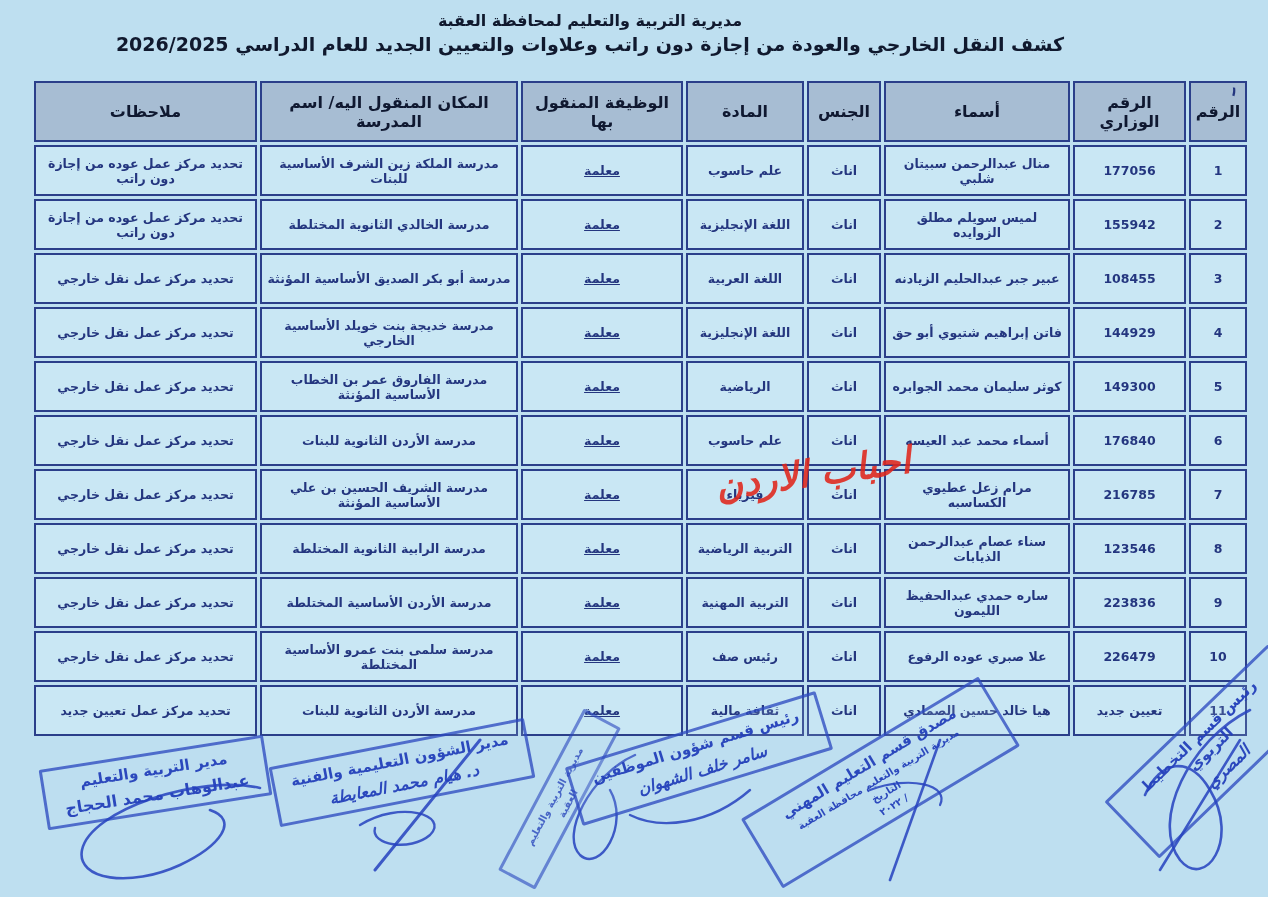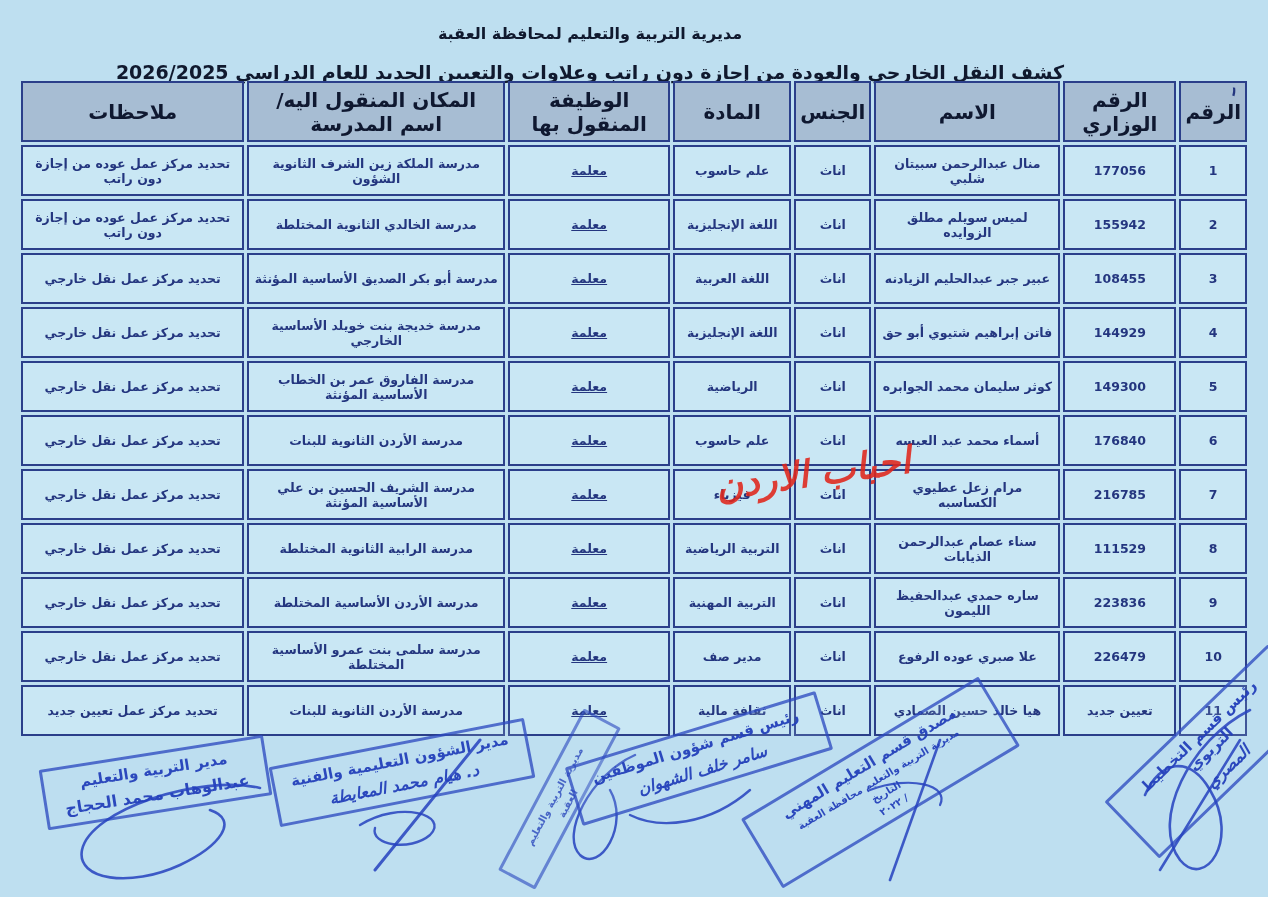"مديرية التربية والتعليم لمحافظة العقبة" .titles { top: 24px -> 11px }
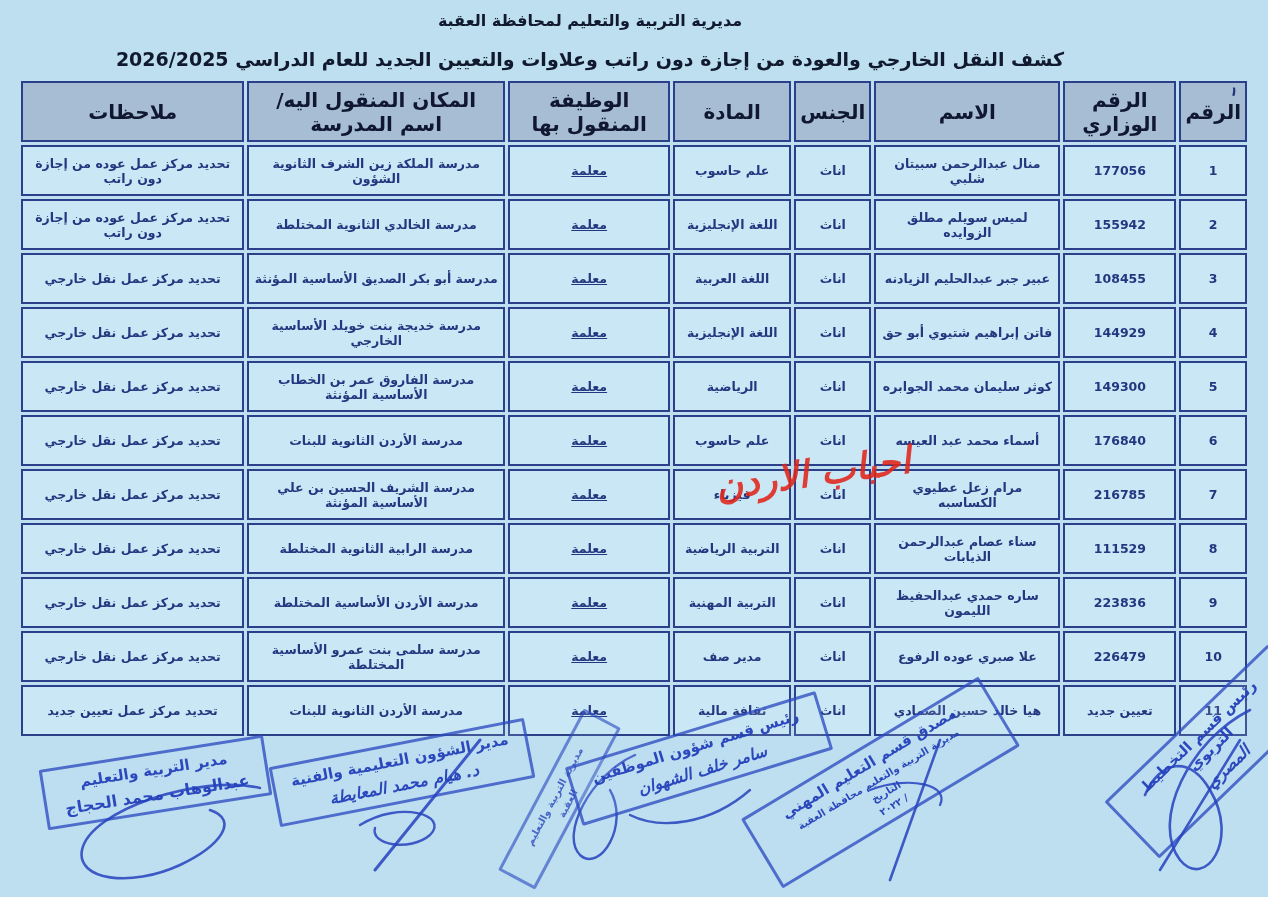"كشف النقل الخارجي والعودة من" .title2 { margin-top: 18px -> 3px }
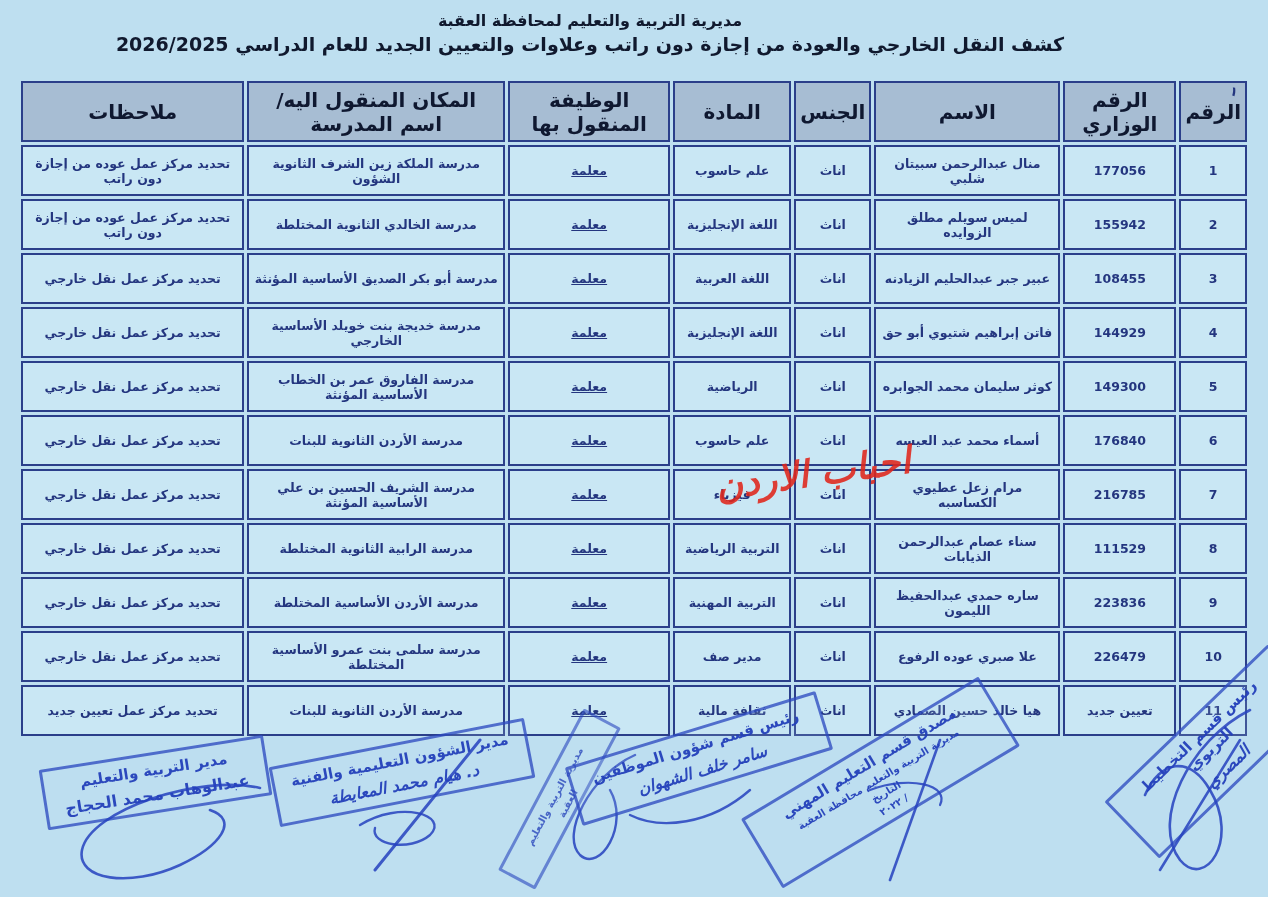"ملاحظات" table.doc th { font-size: 20px -> 16px }
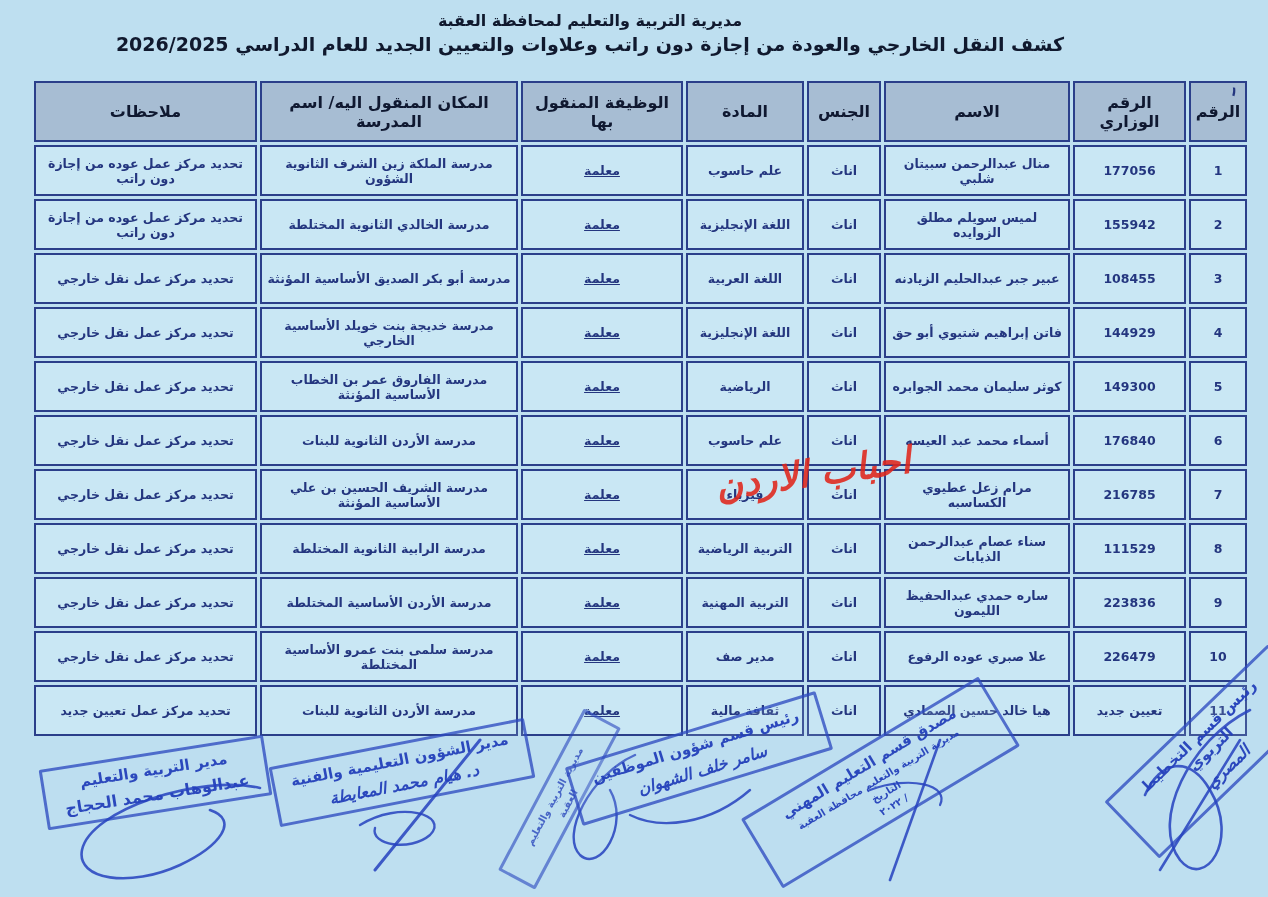"الاسم" th { text: الاسم -> أسماء }
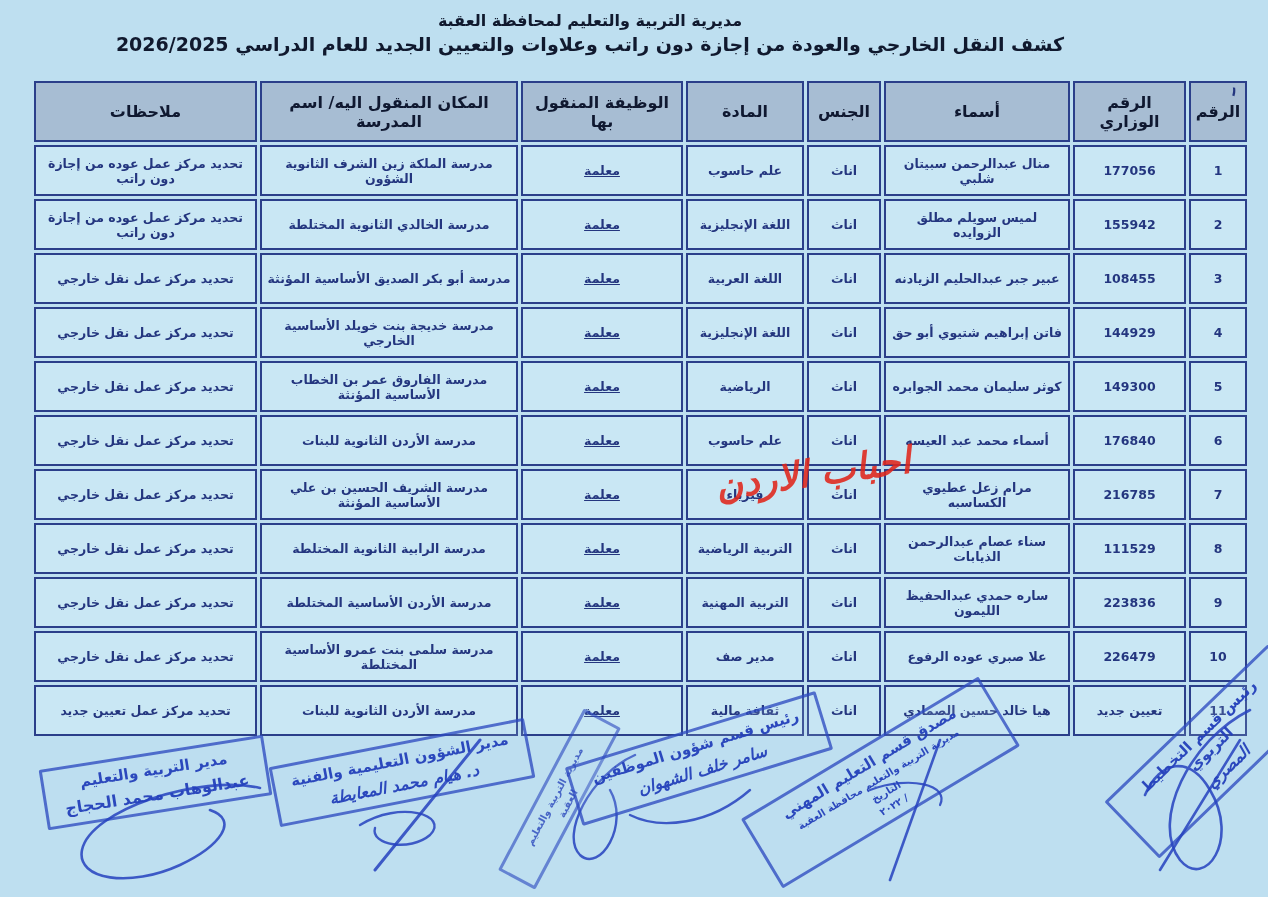"مدرسة الملكة زين الشرف الثانوية" td.col-school { text: الثانوية الشؤون -> الأساسية للبنات }
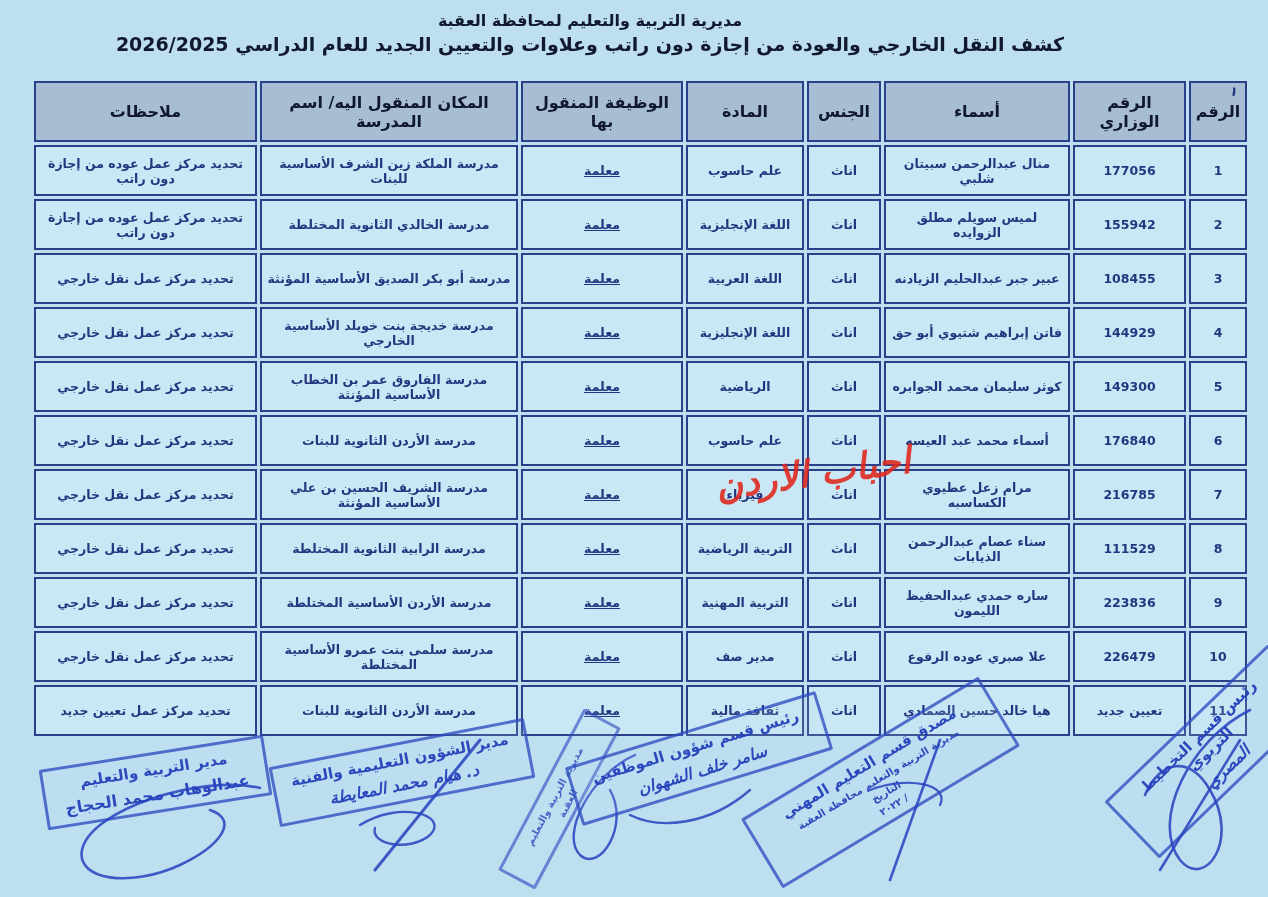"111529" td.col-ministry { text: 111529 -> 123546 }
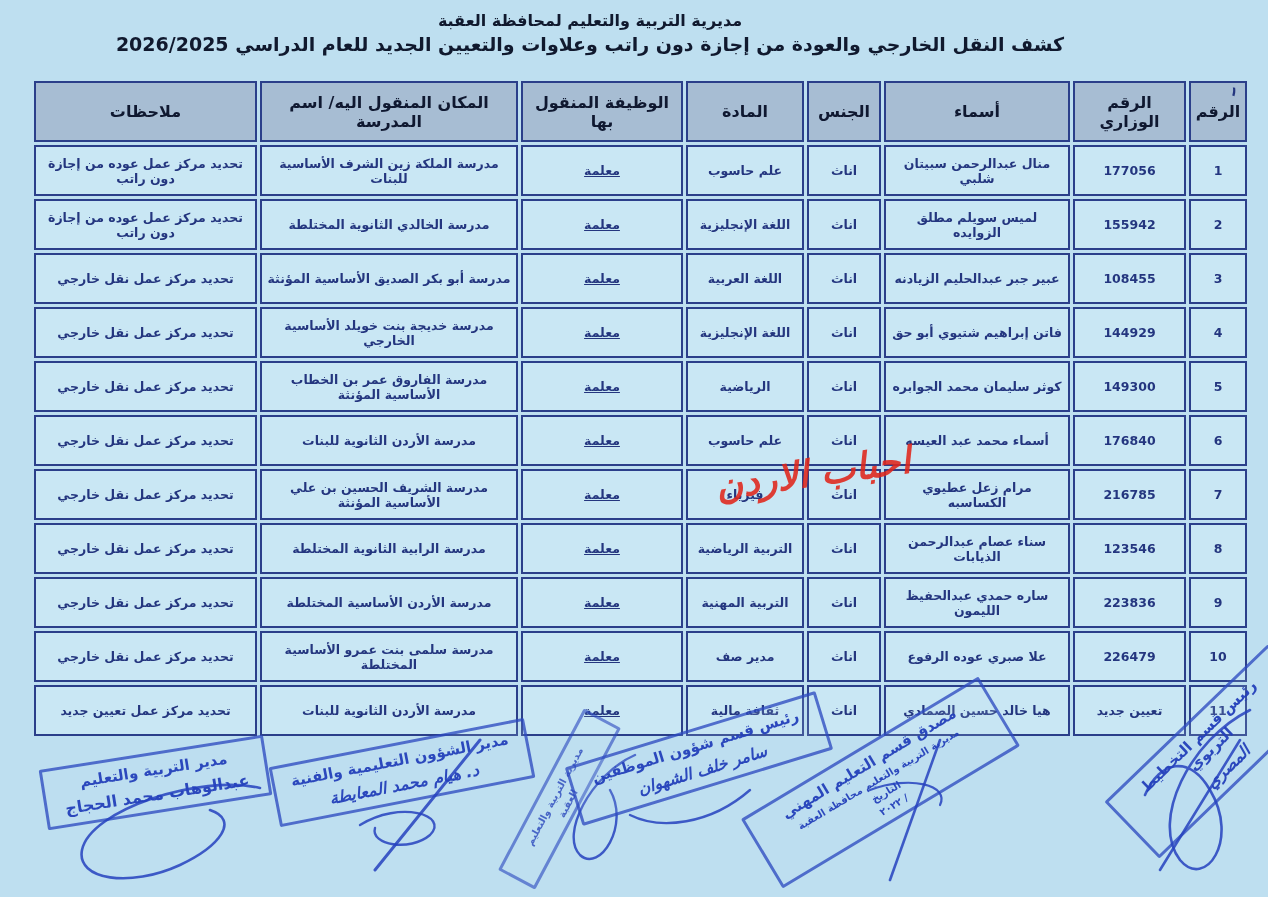"مدير صف" td.col-subject { text: مدير -> رئيس }
